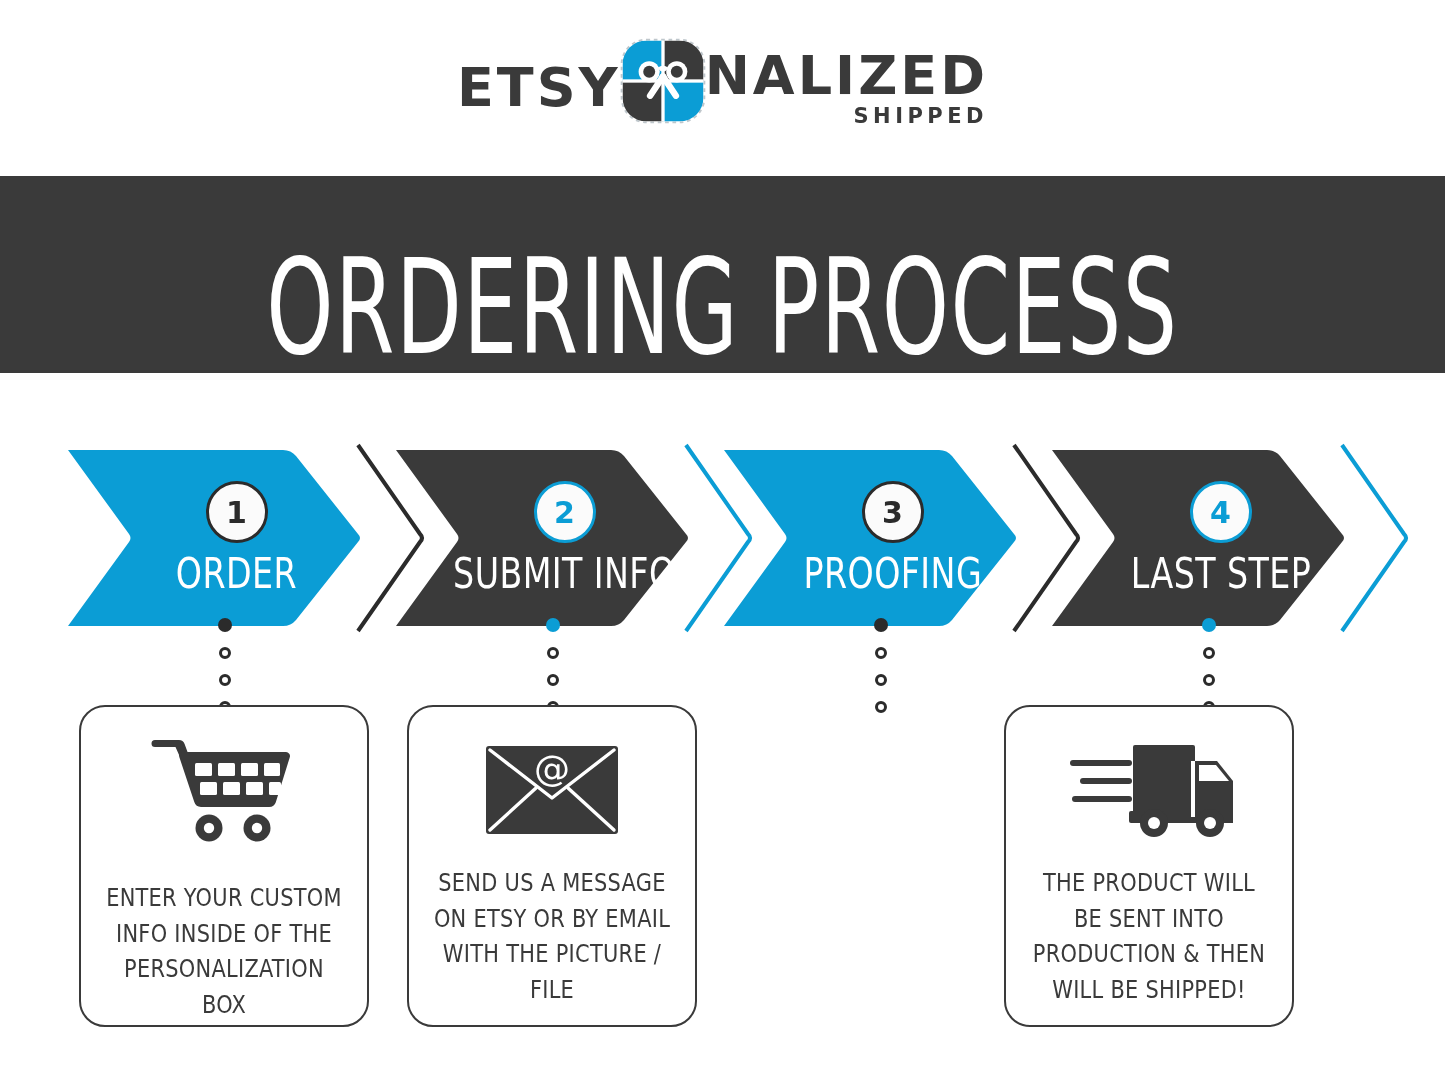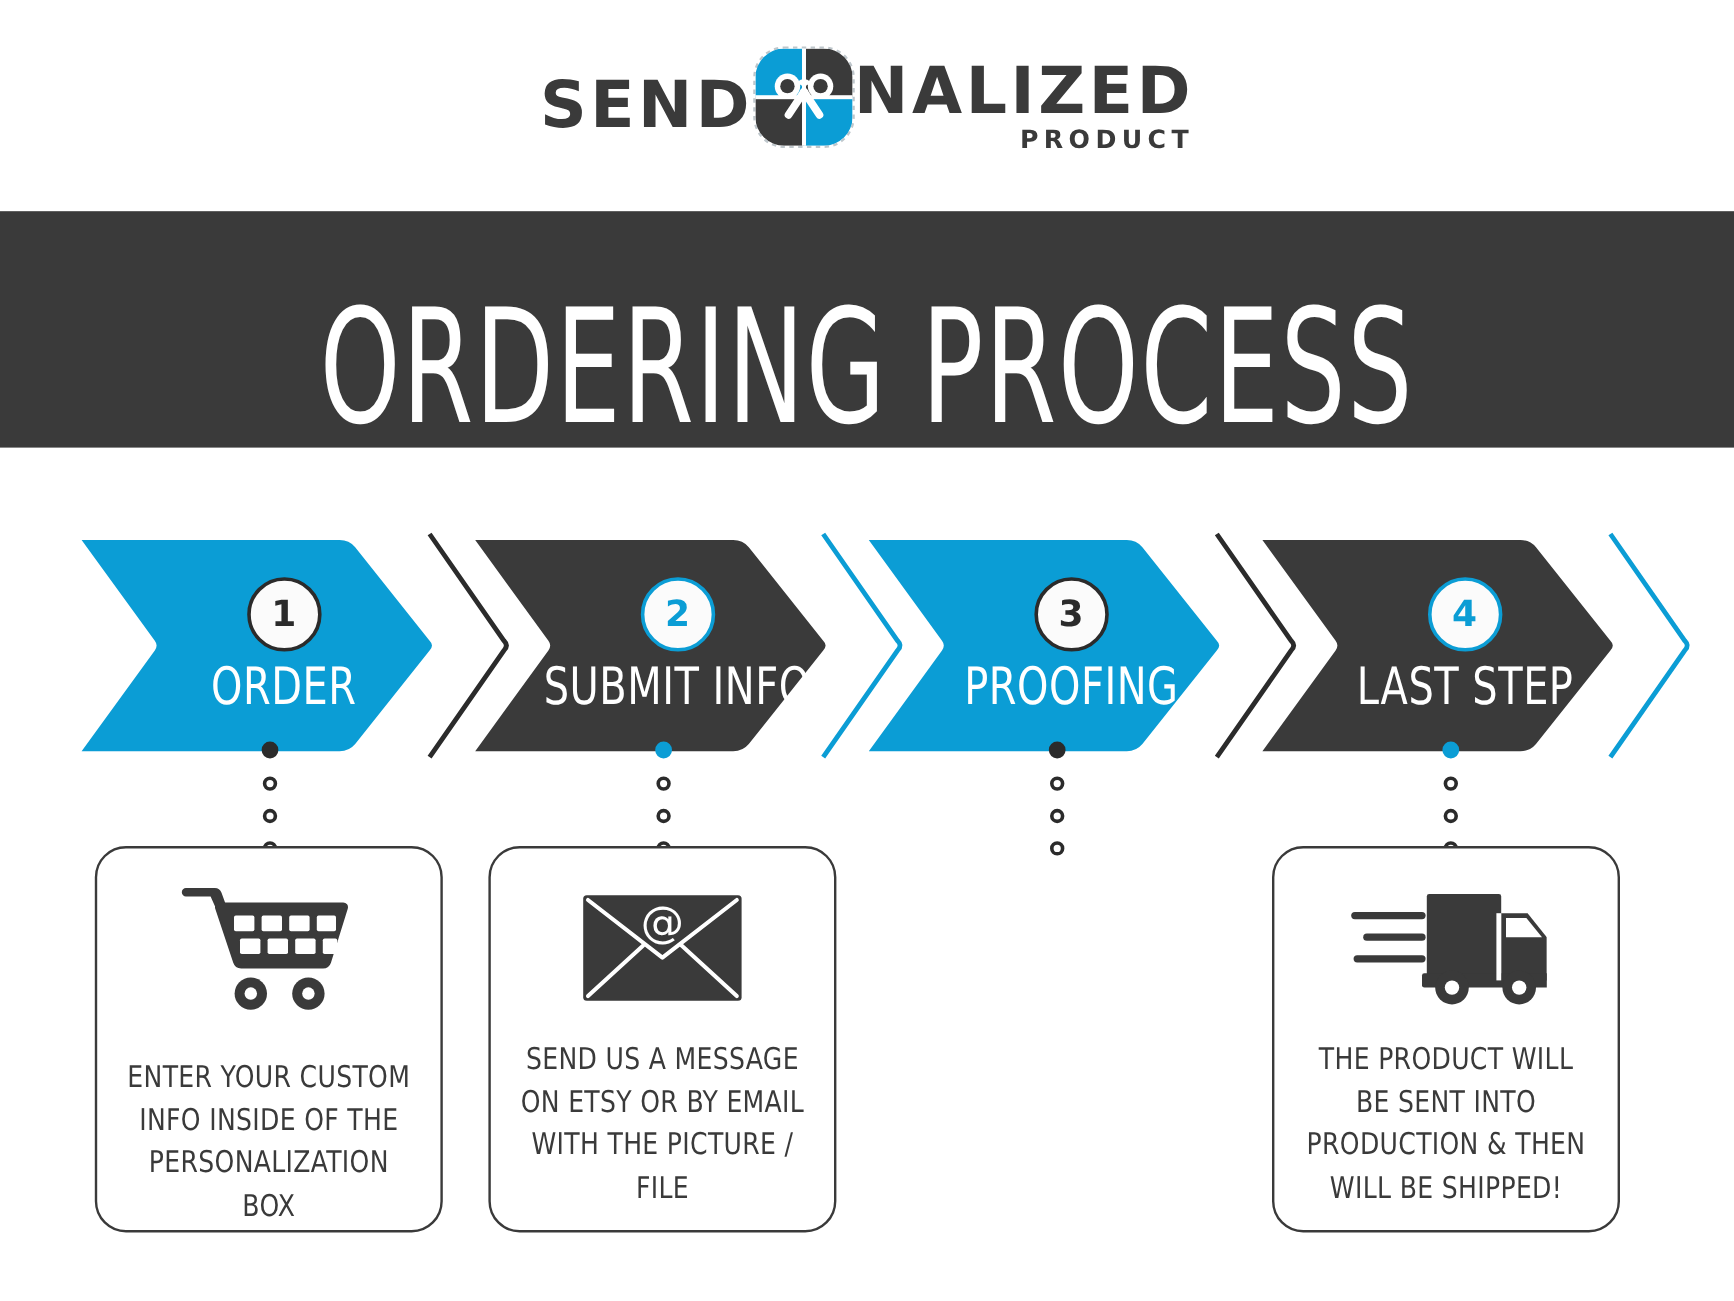"SEND" span.logo-word { text: SEND -> ETSY }
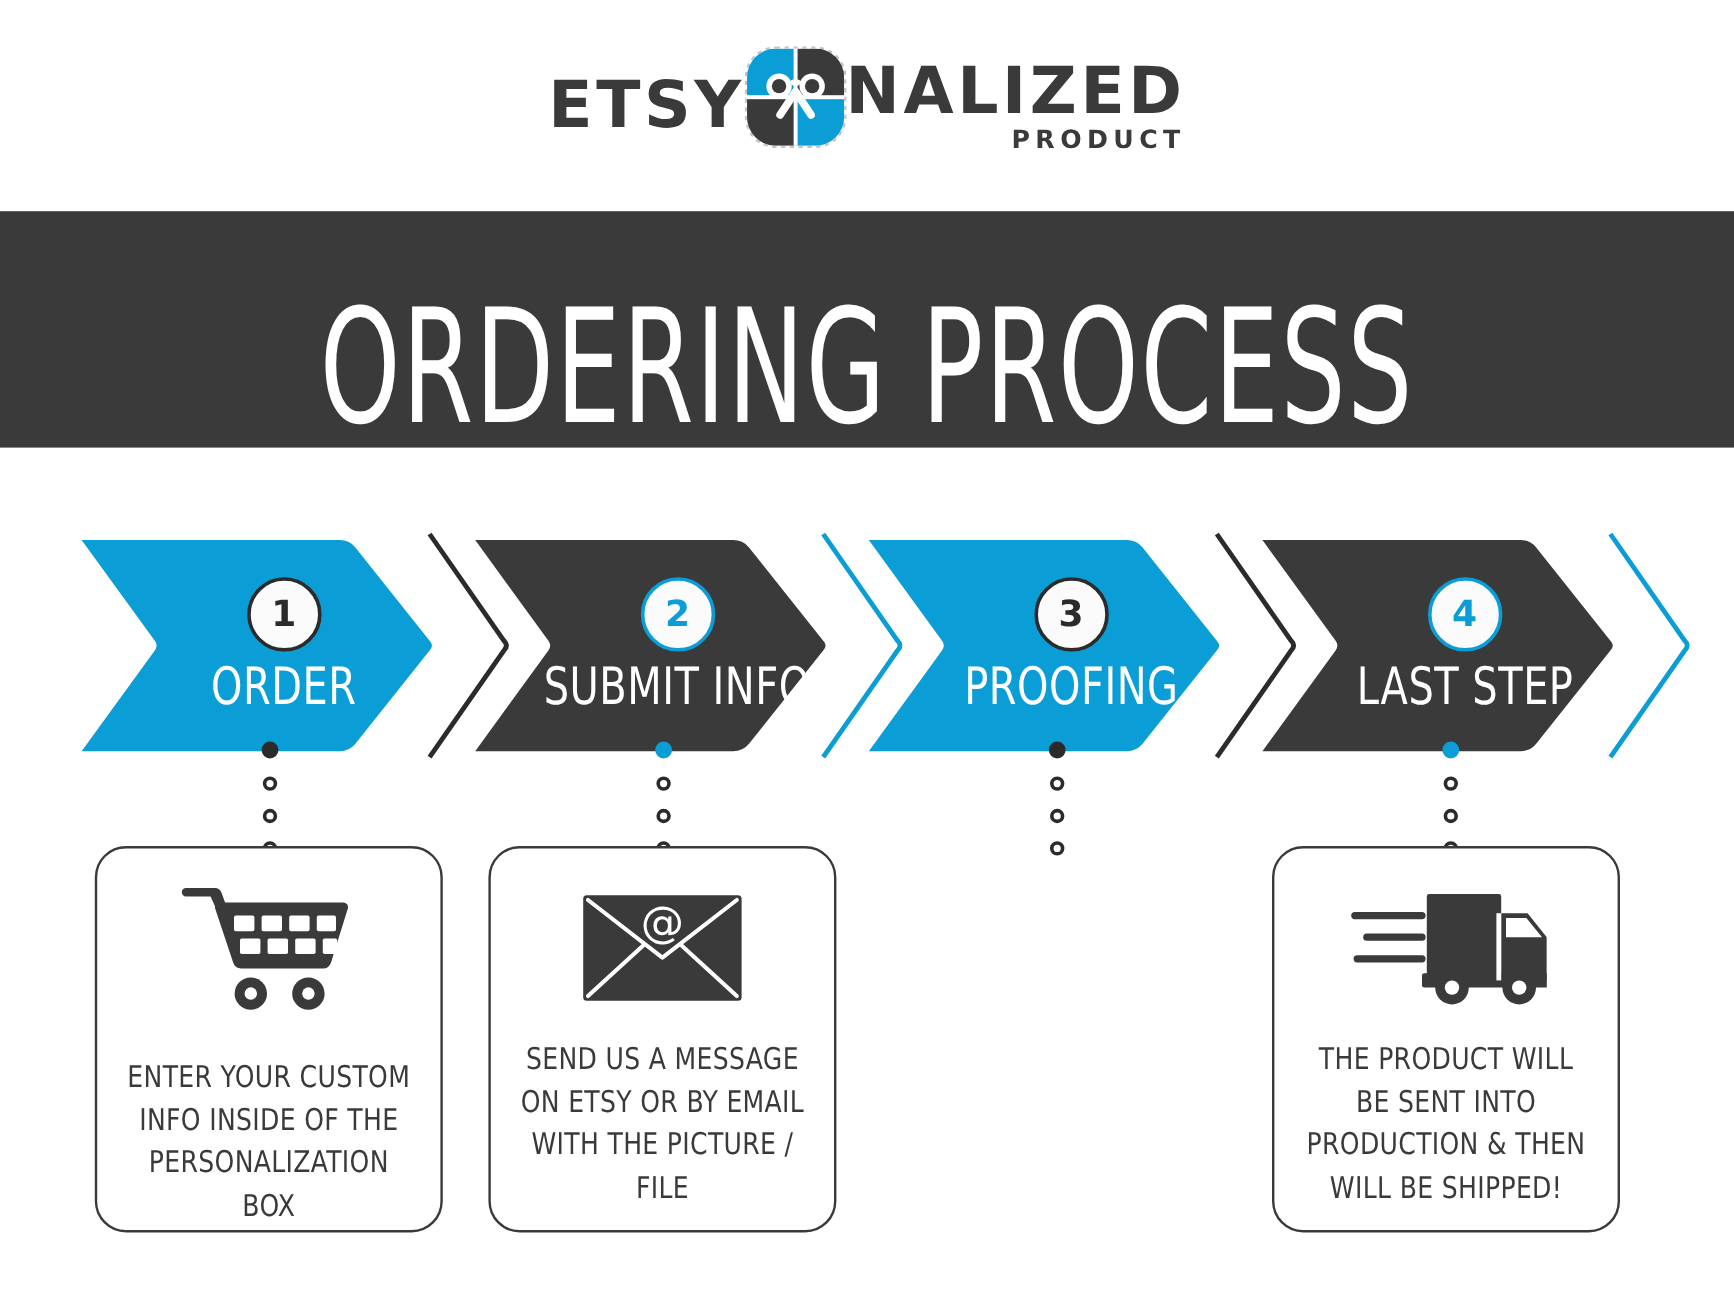"PRODUCT" span.logo-please { text: PRODUCT -> SHIPPED }
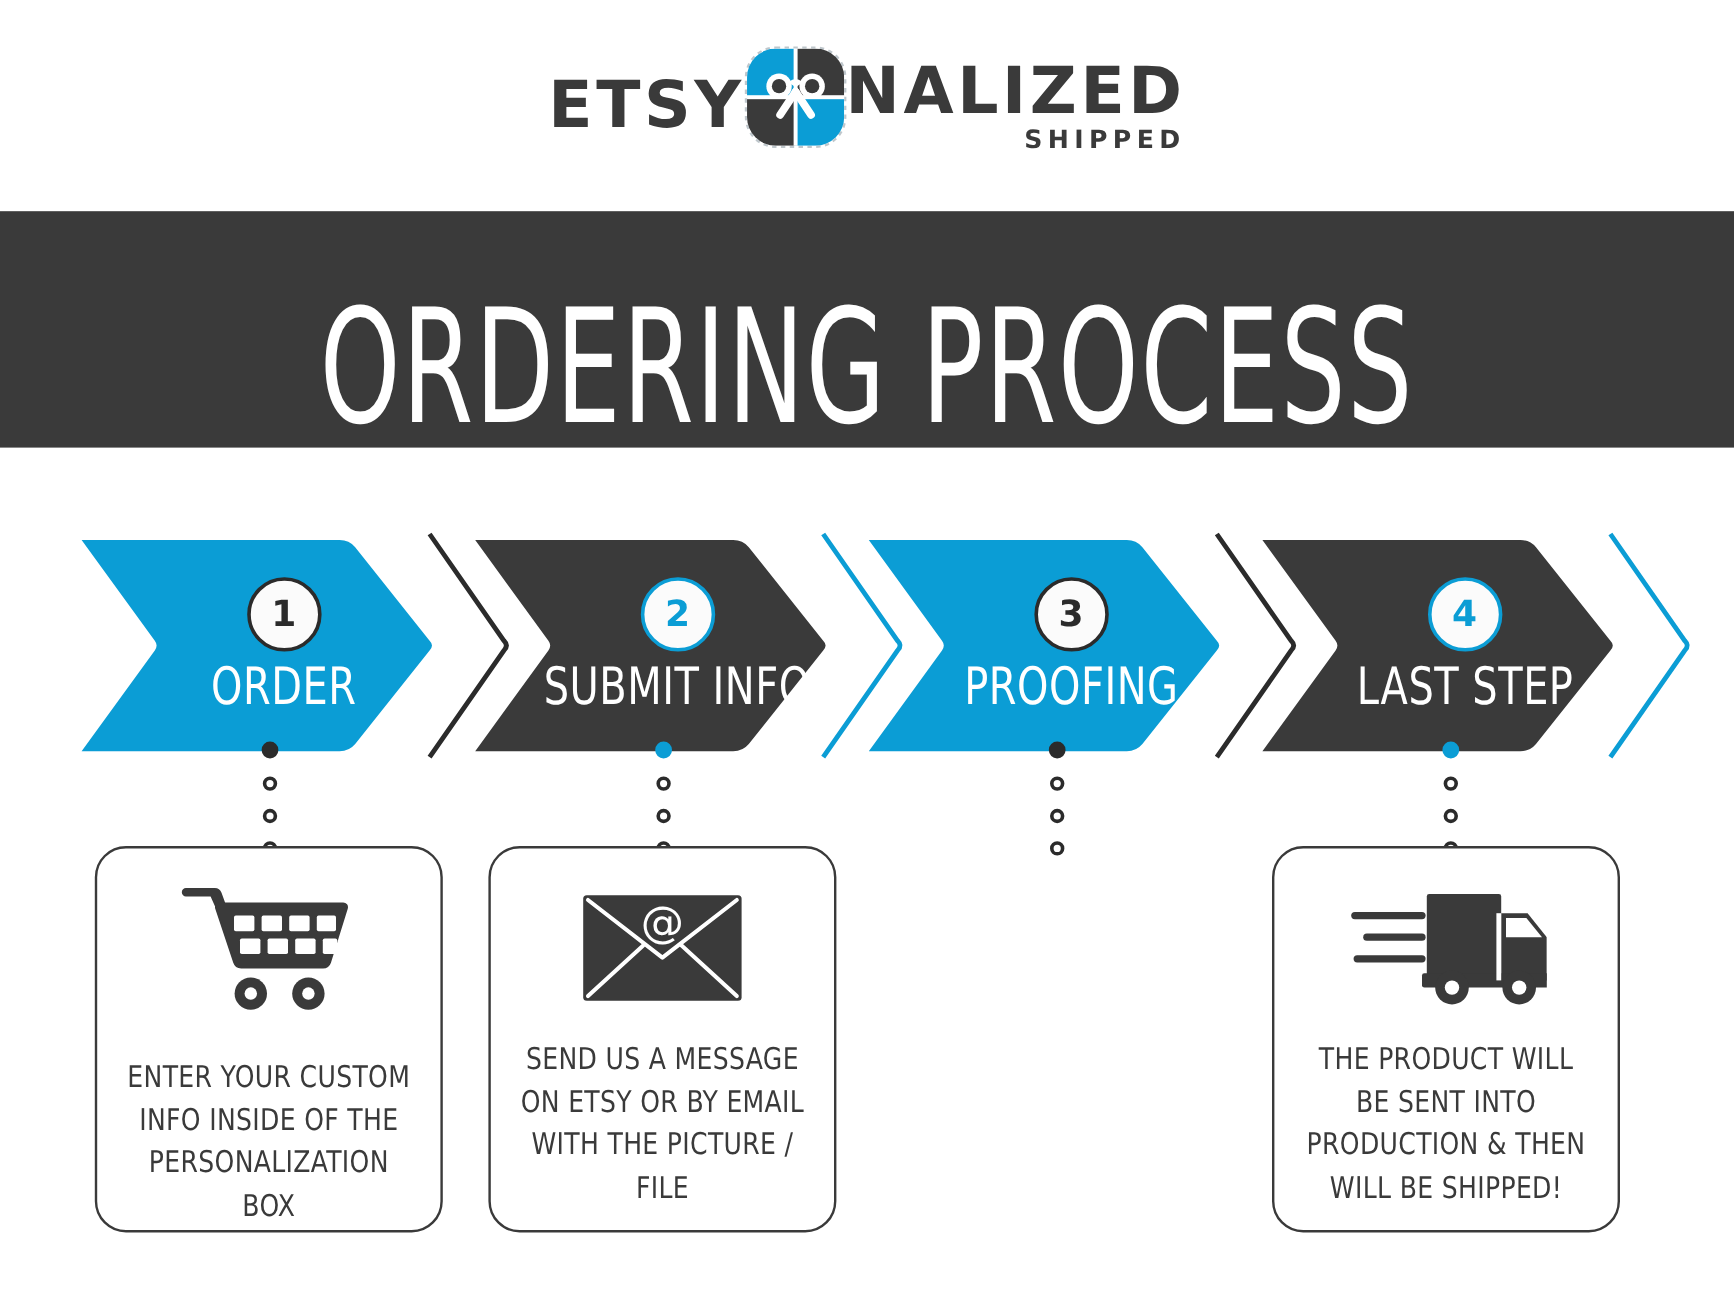"THE PRODUCT WILL BE SENT" div.card { left: 1060px -> 1004px }
